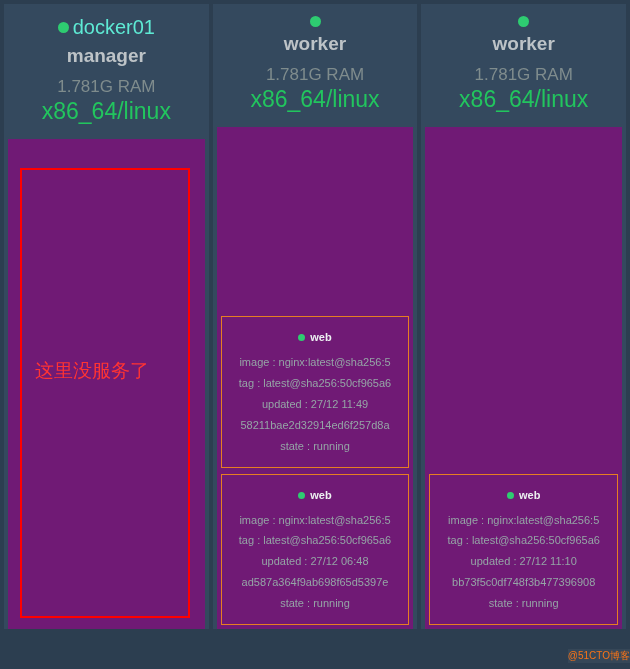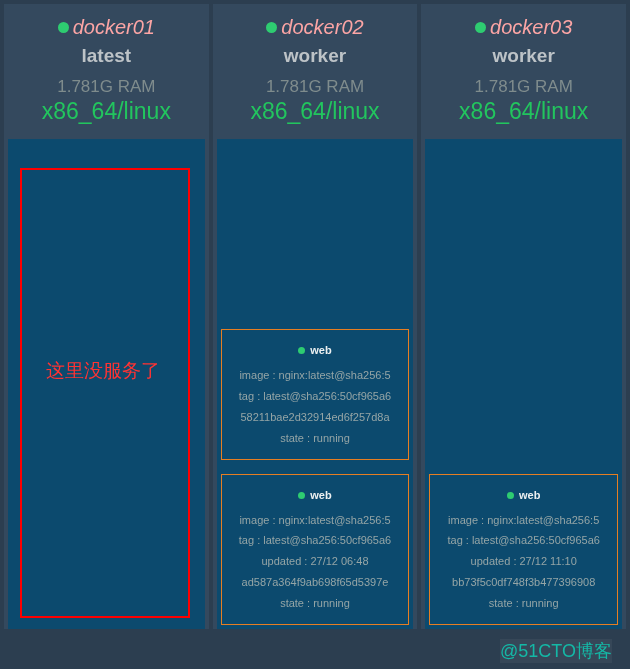"docker01" .node-name { color: #fca5a5 -> #5eead4; font-style: italic -> none }
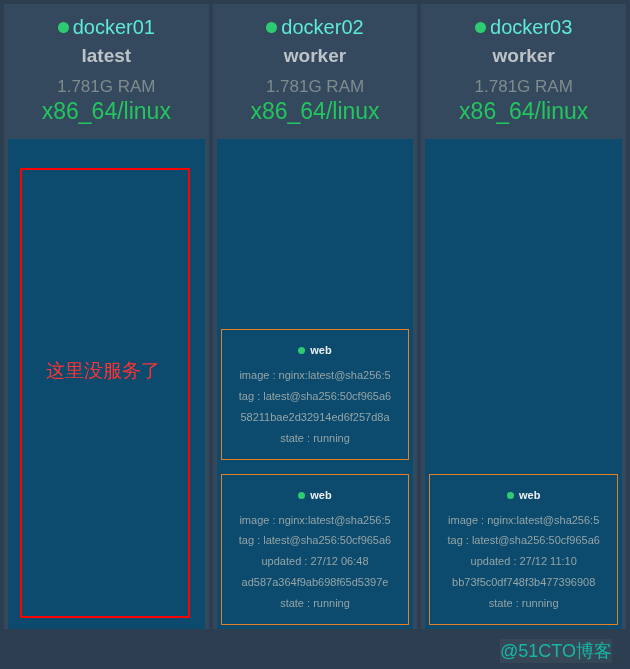"docker02" span.node-name { html: <span>docker02</span> -> none }
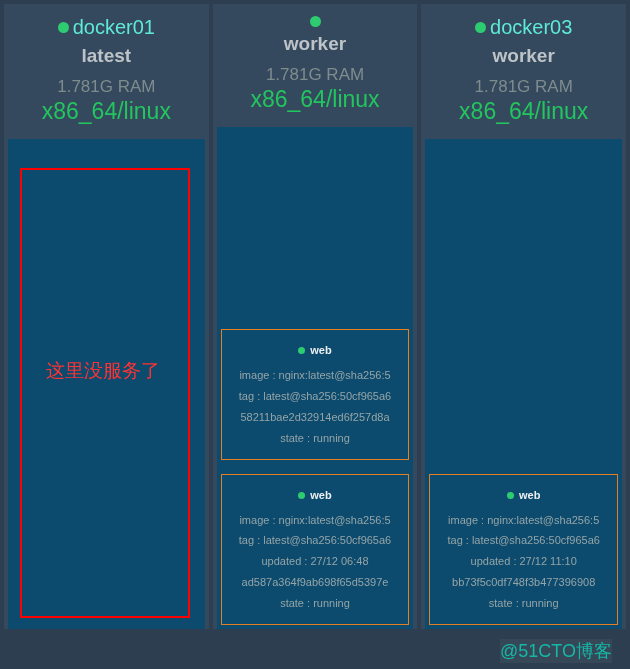"docker03" span.node-name { html: <span>docker03</span> -> none }
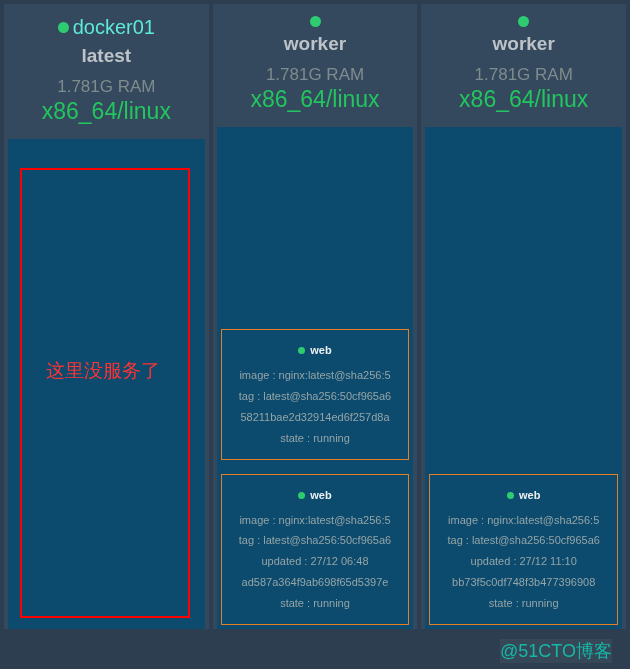"latest" div.node-role { text: latest -> manager }
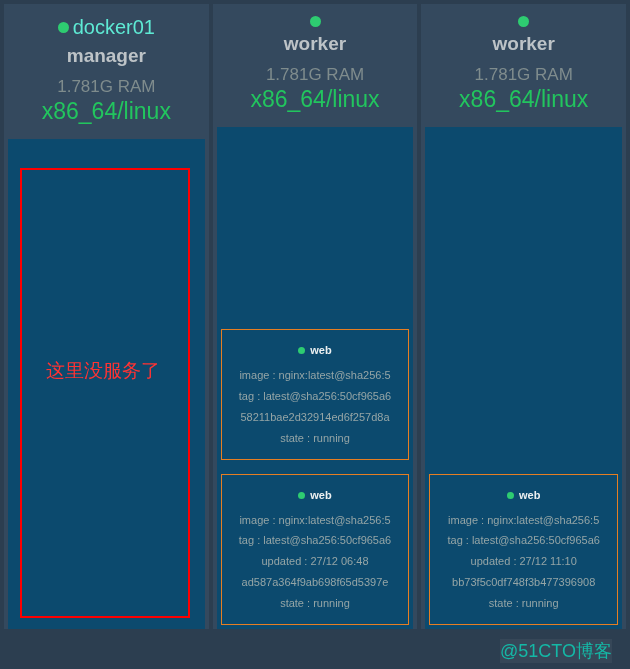"web" .tasks-area { background: #0c4a6e -> #701a75; gap: 14px -> 6px }
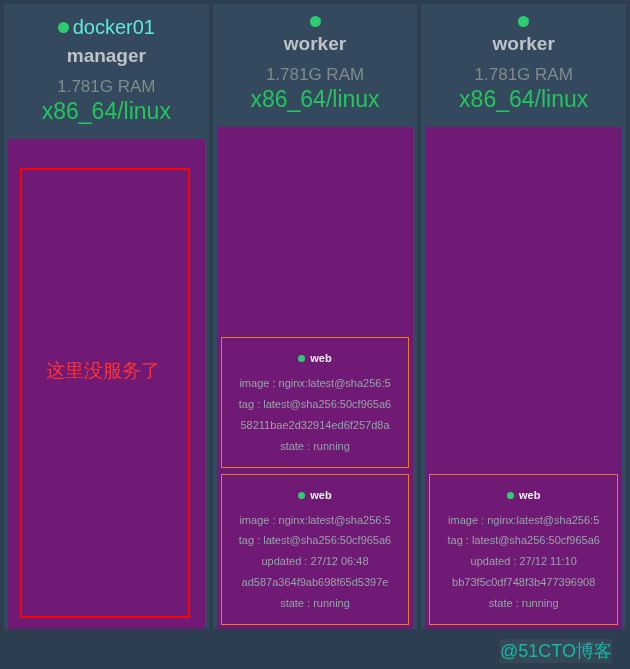"这里没服务了" .red-label { margin-left: 11px -> none }
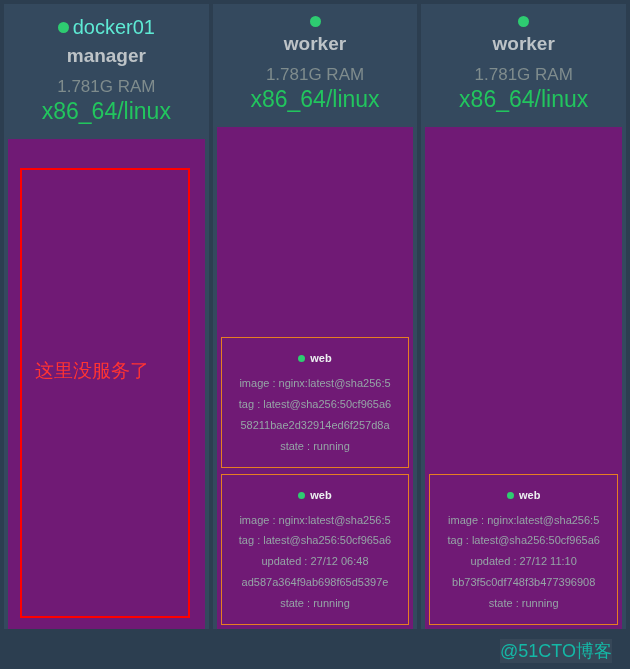"updated : 27/12 11:49" div.task-line { html: none -> <div>updated : 27/12 11:49</div> }
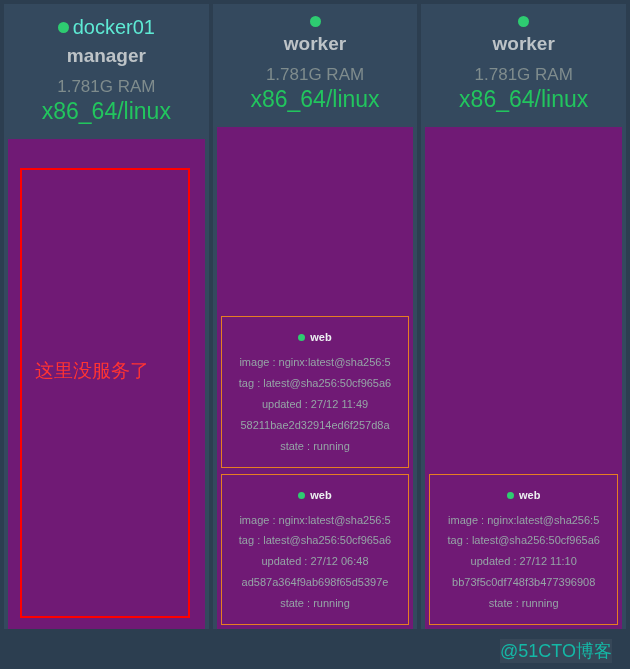"@51CTO博客" .watermark { color: #14b8a6 -> #f97316; font-size: 18px -> 10px; right: 18px -> 0 }
